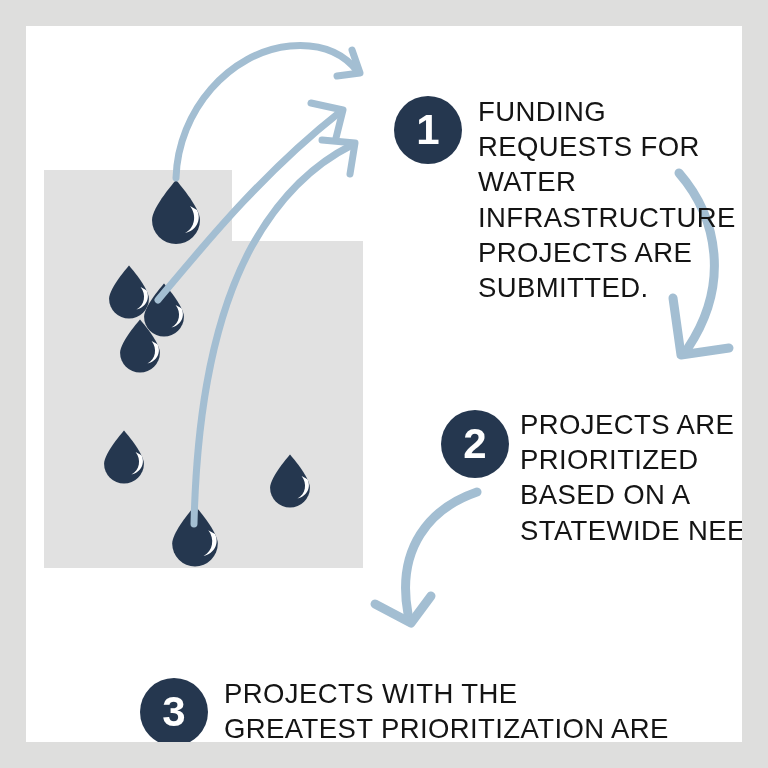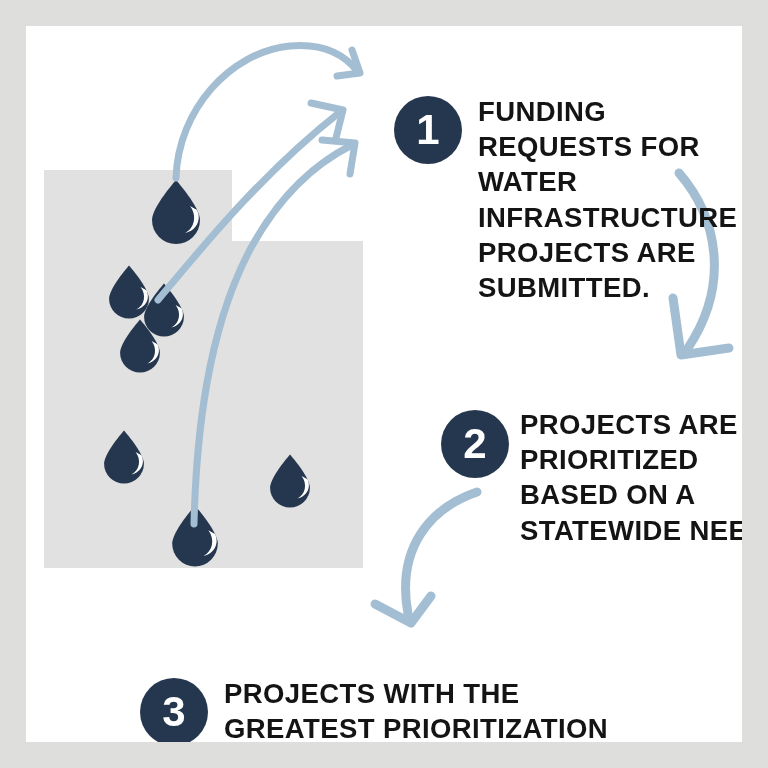"FUNDING REQUESTS FOR WATER" .step-text { font-weight: bold -> normal }
